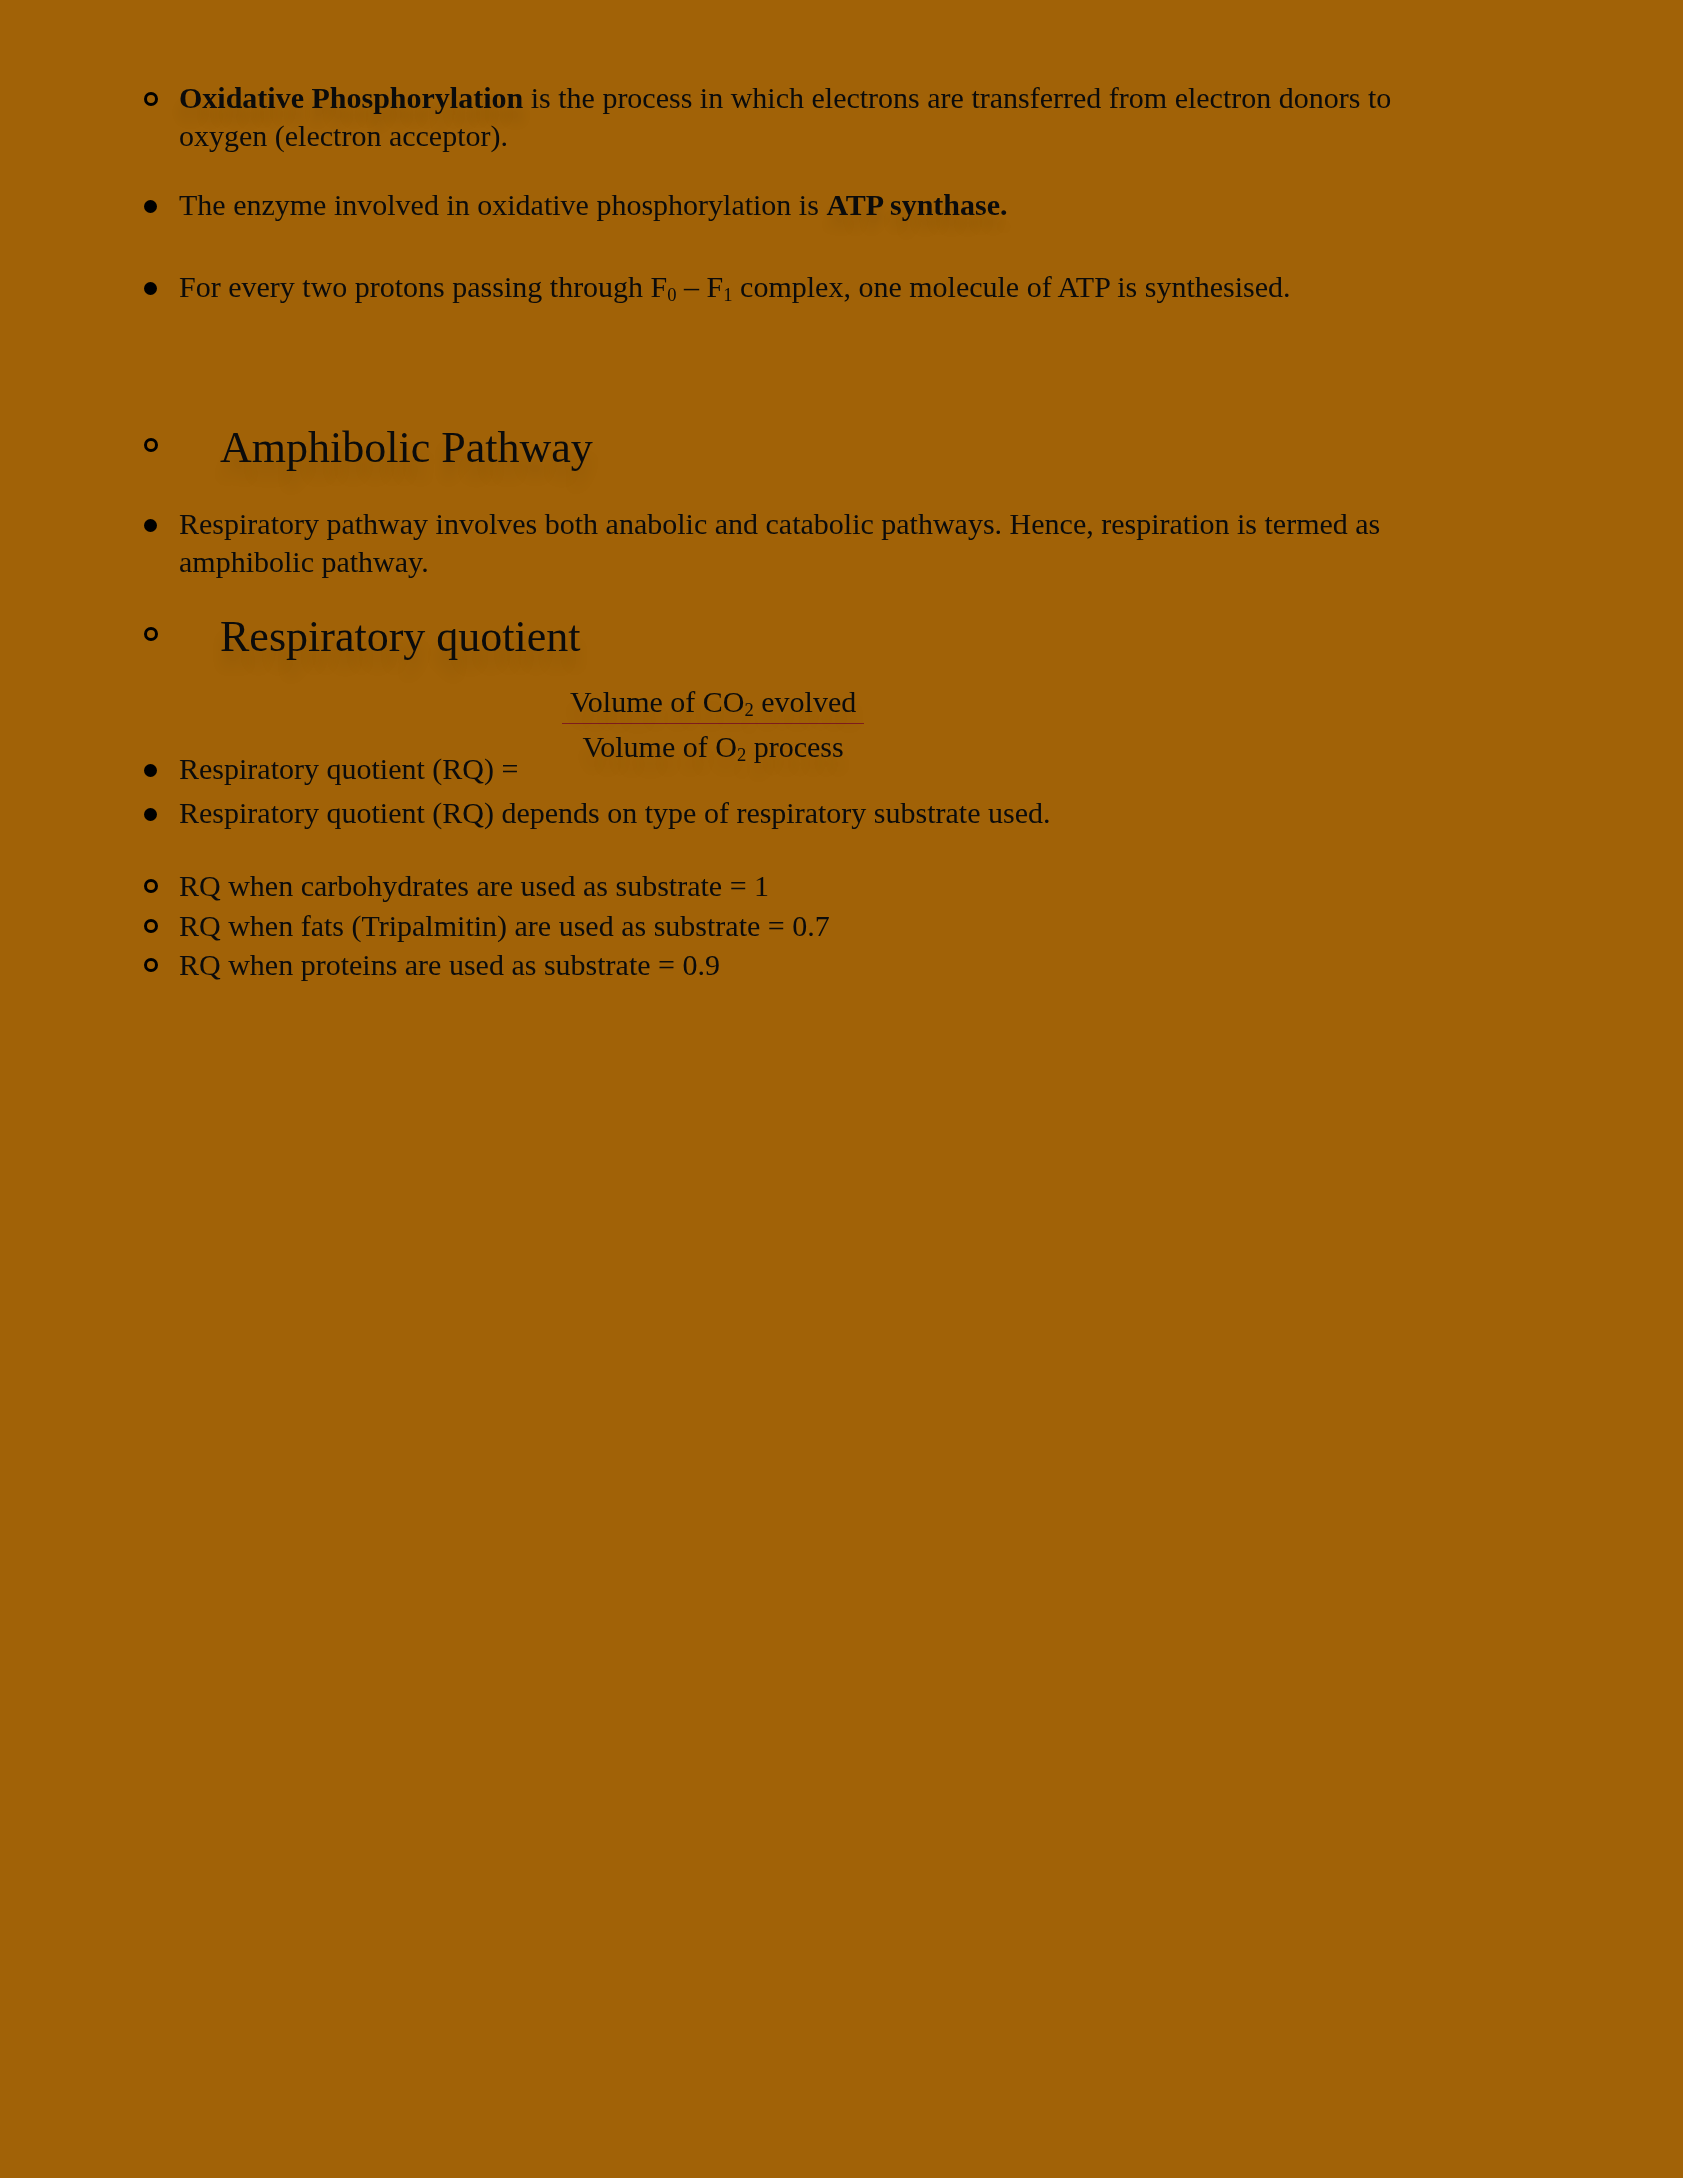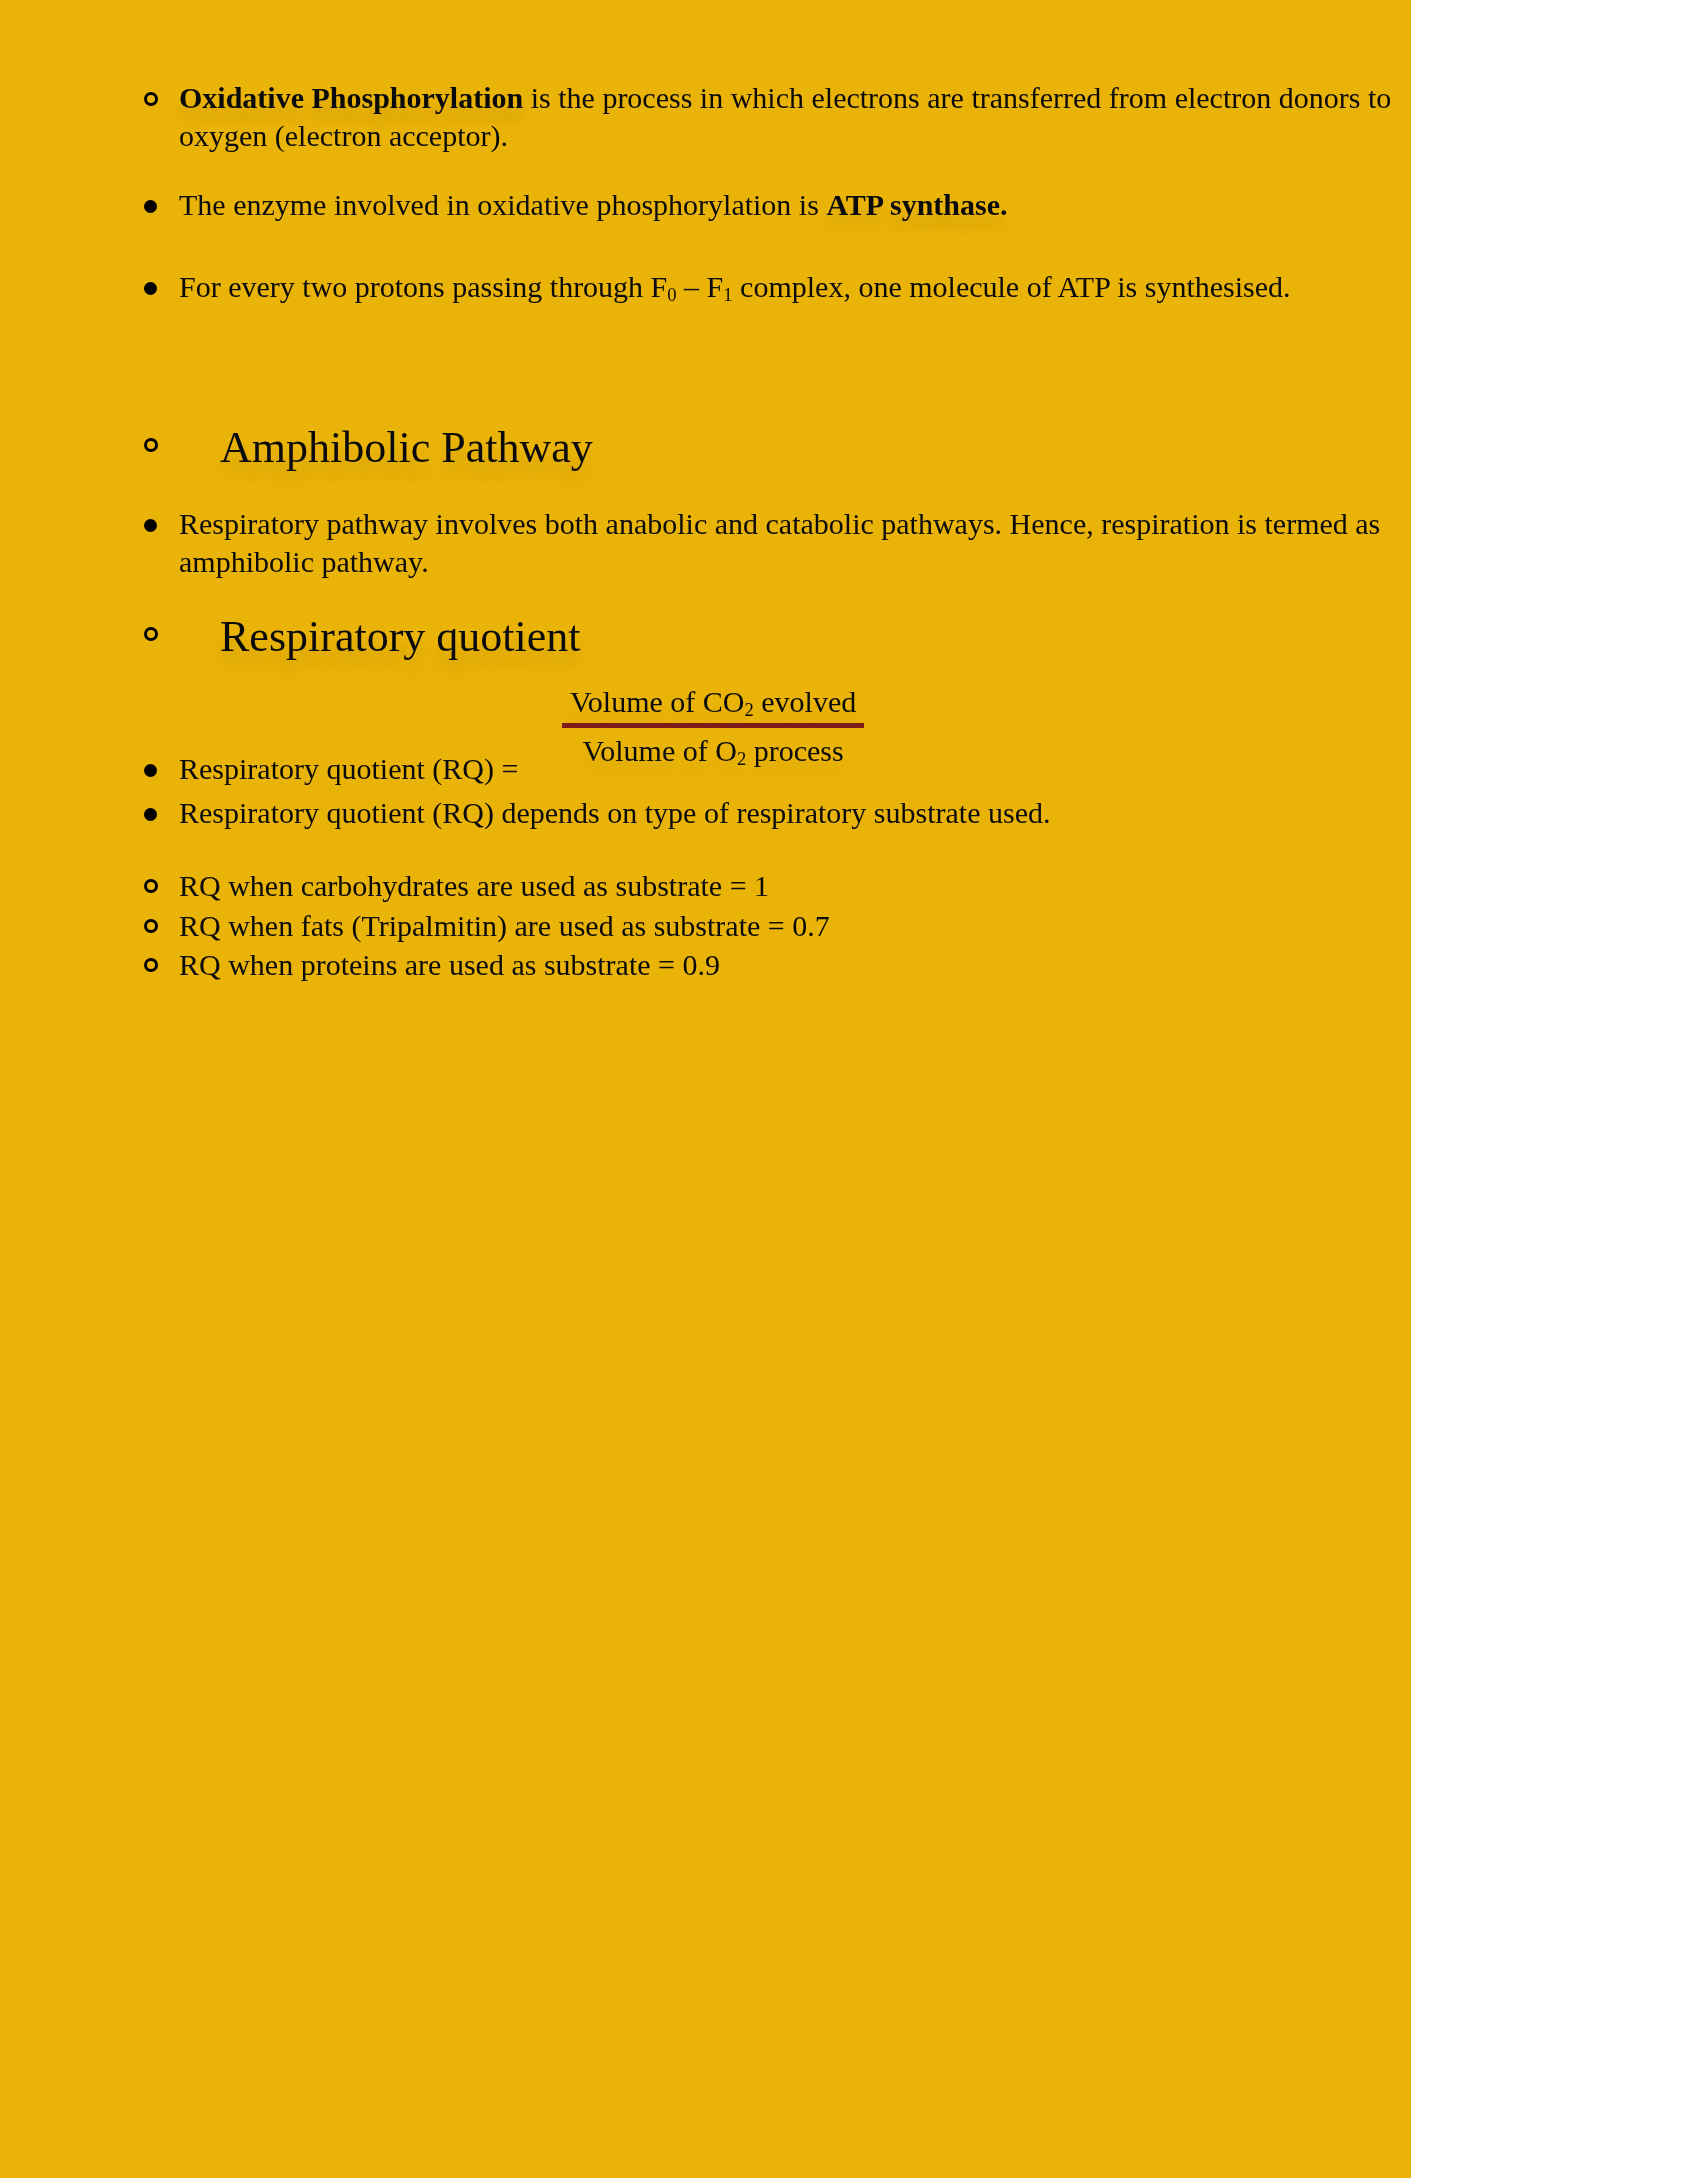"Oxidative Phosphorylation is the process" .page { background: #eab308 -> #a16207; width: 1411px -> 1683px }
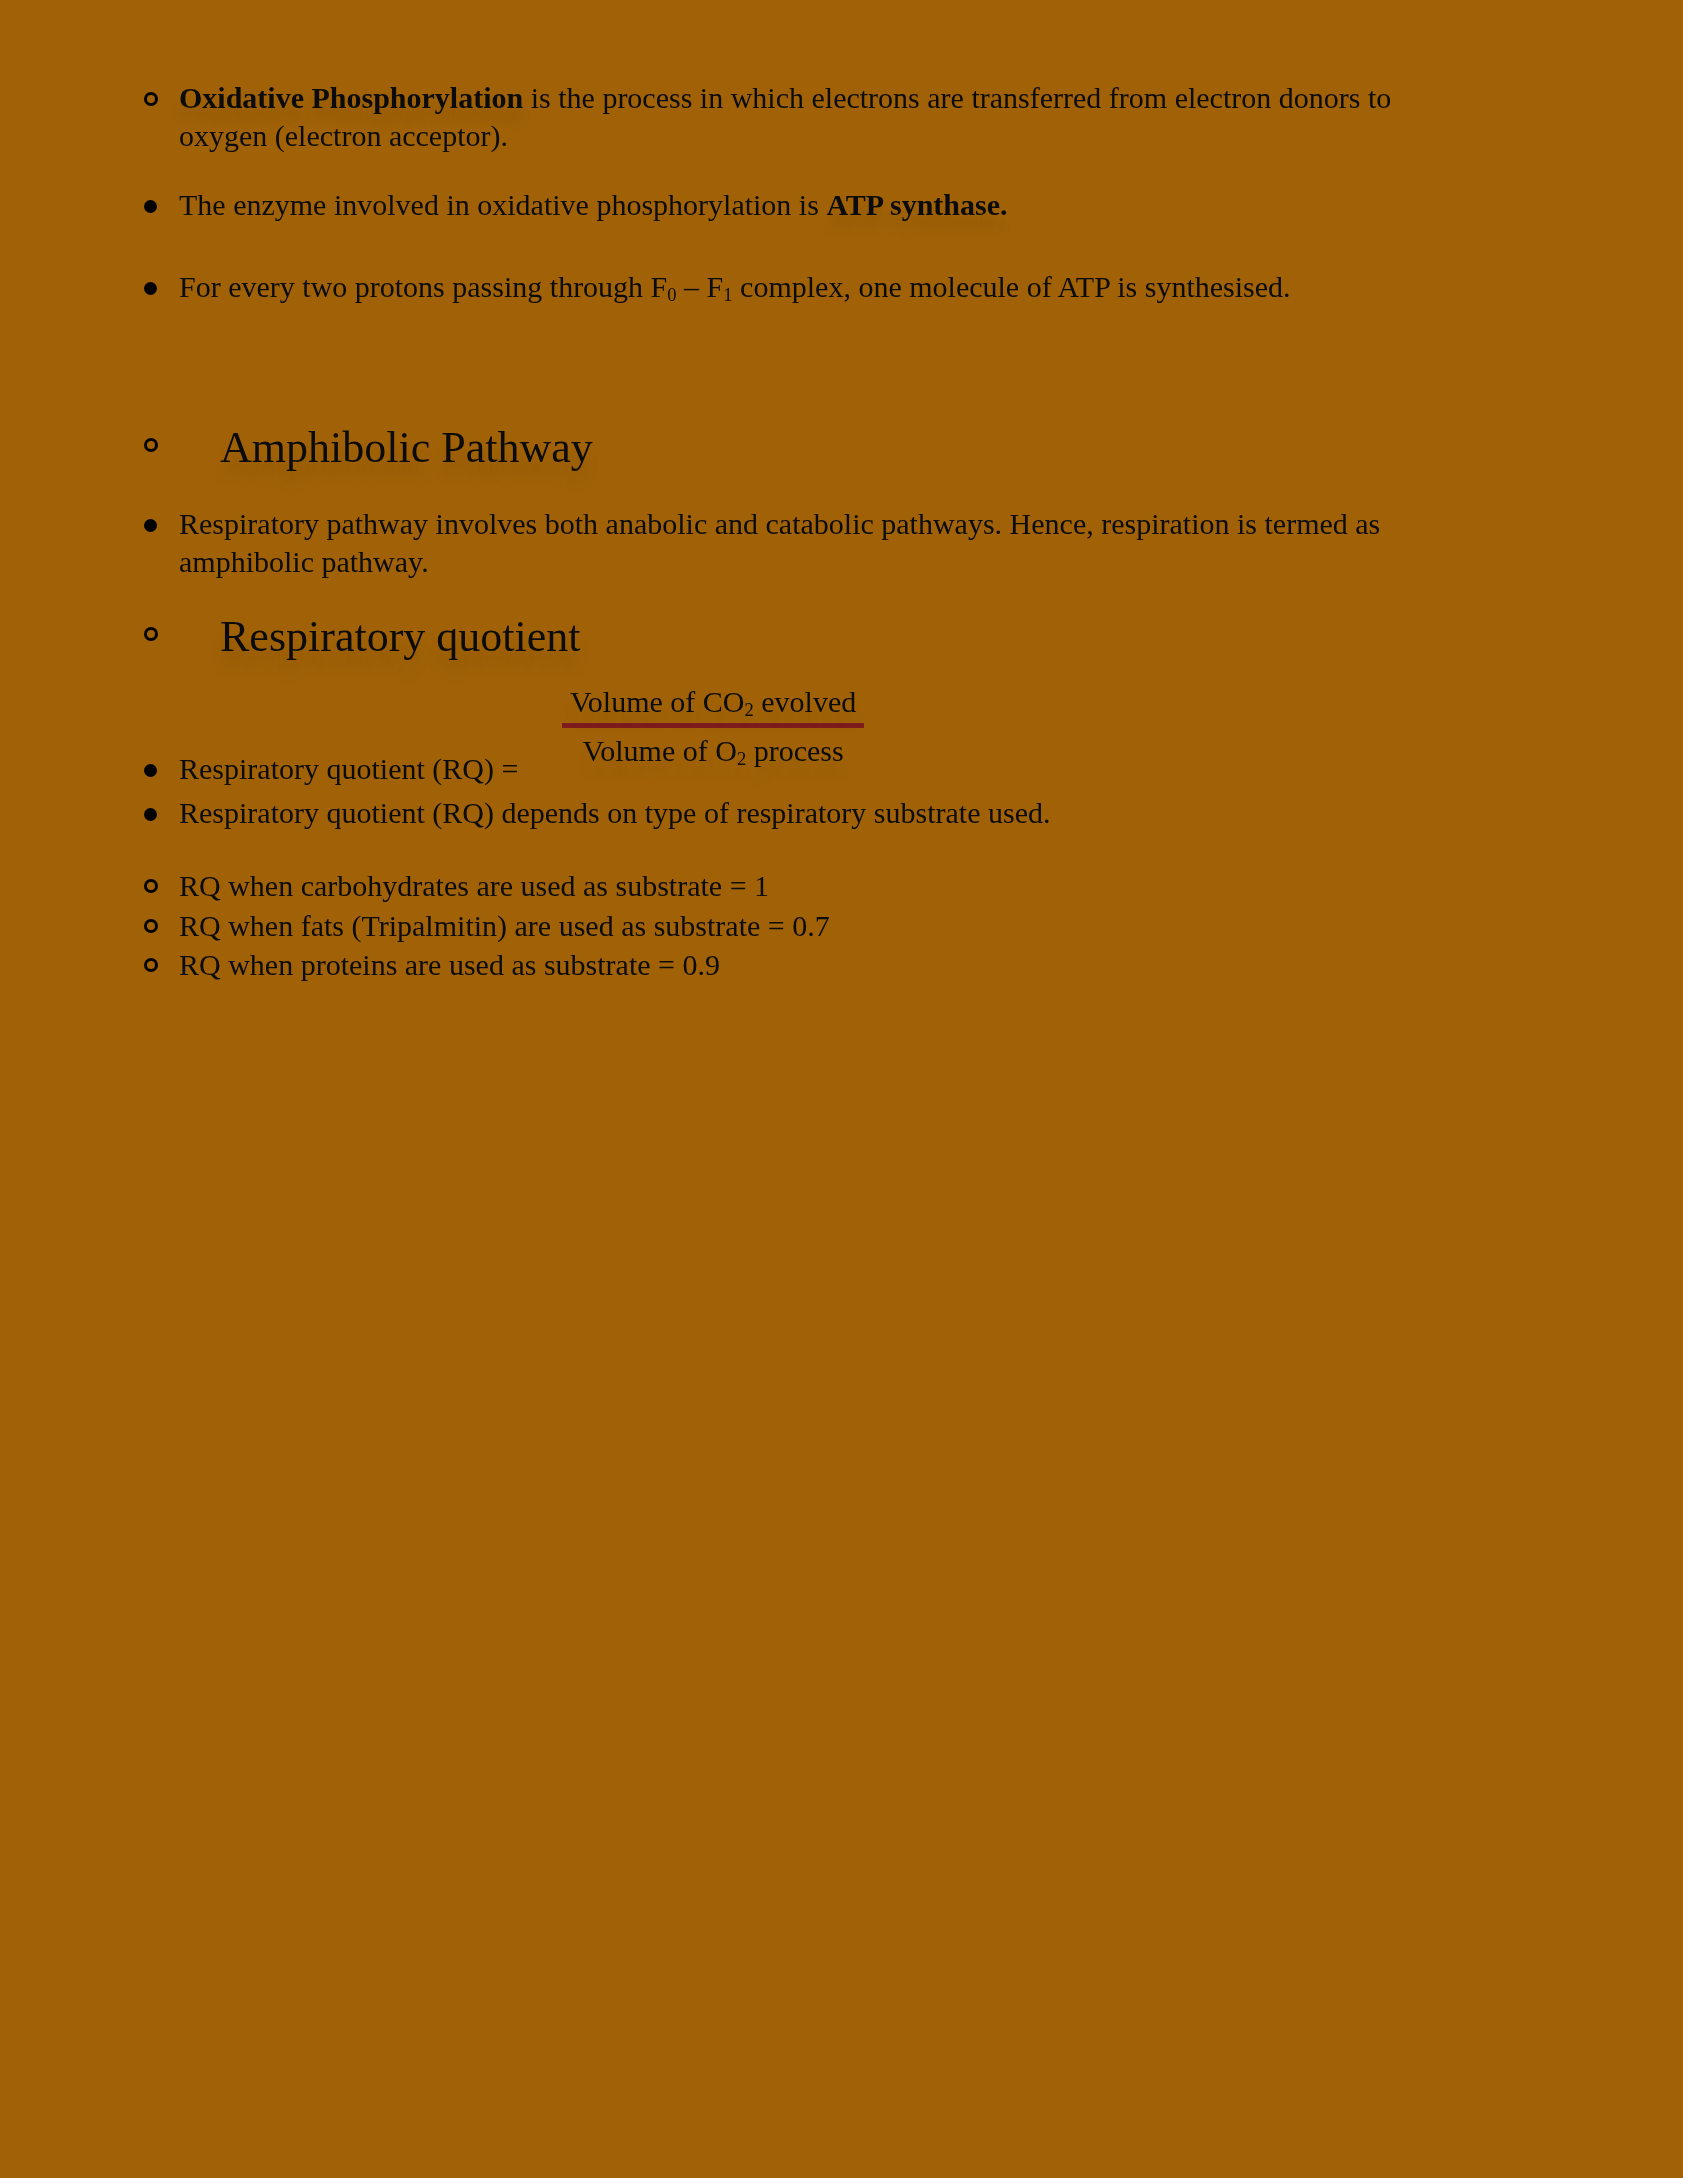"Volume of CO2 evolved" .fraction .num { border-bottom: 5px solid #7f1d1d -> 1px solid #7f1d1d }
